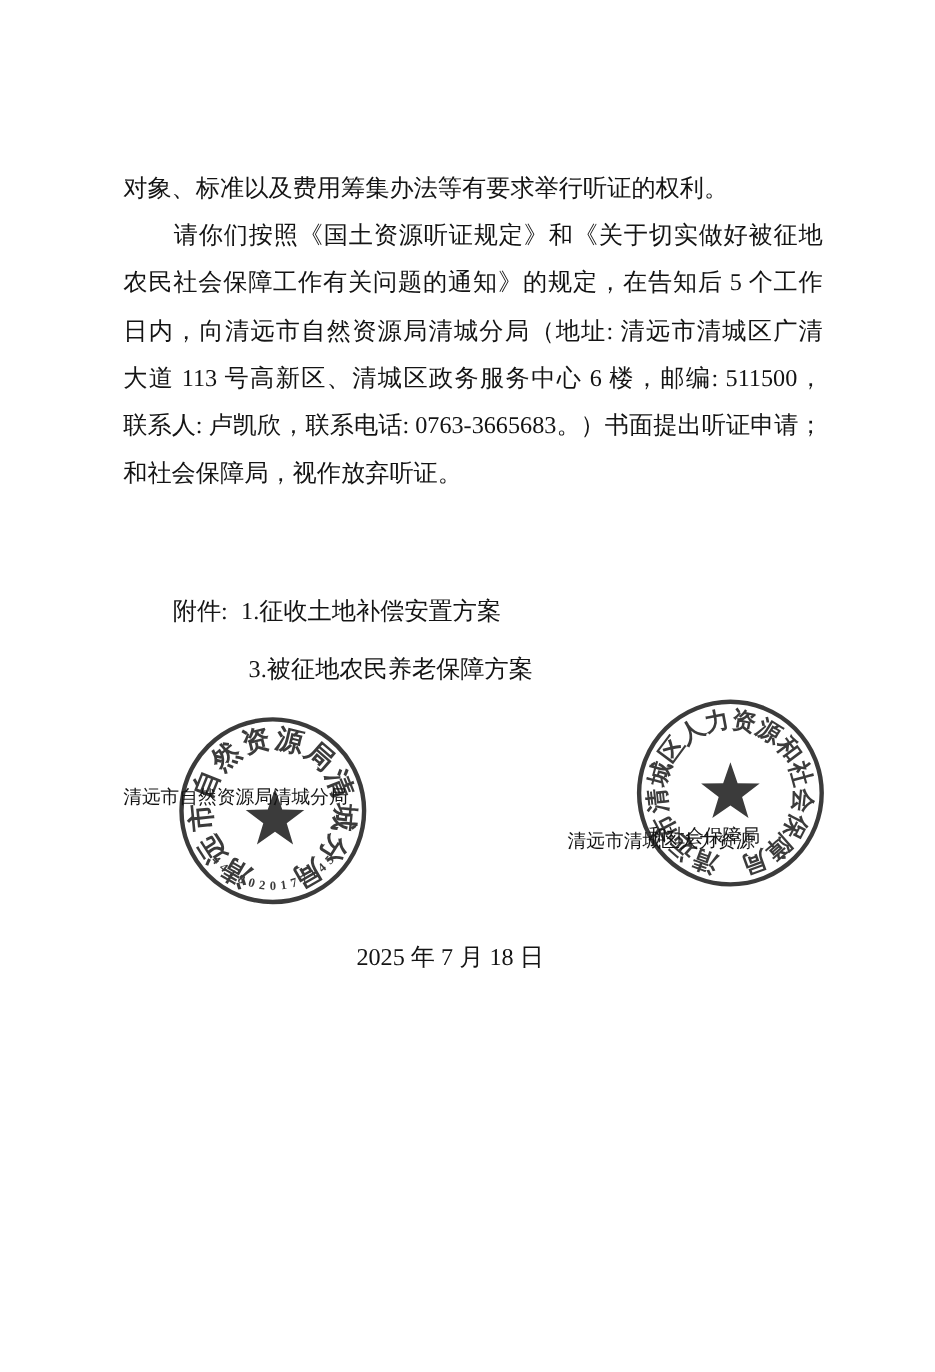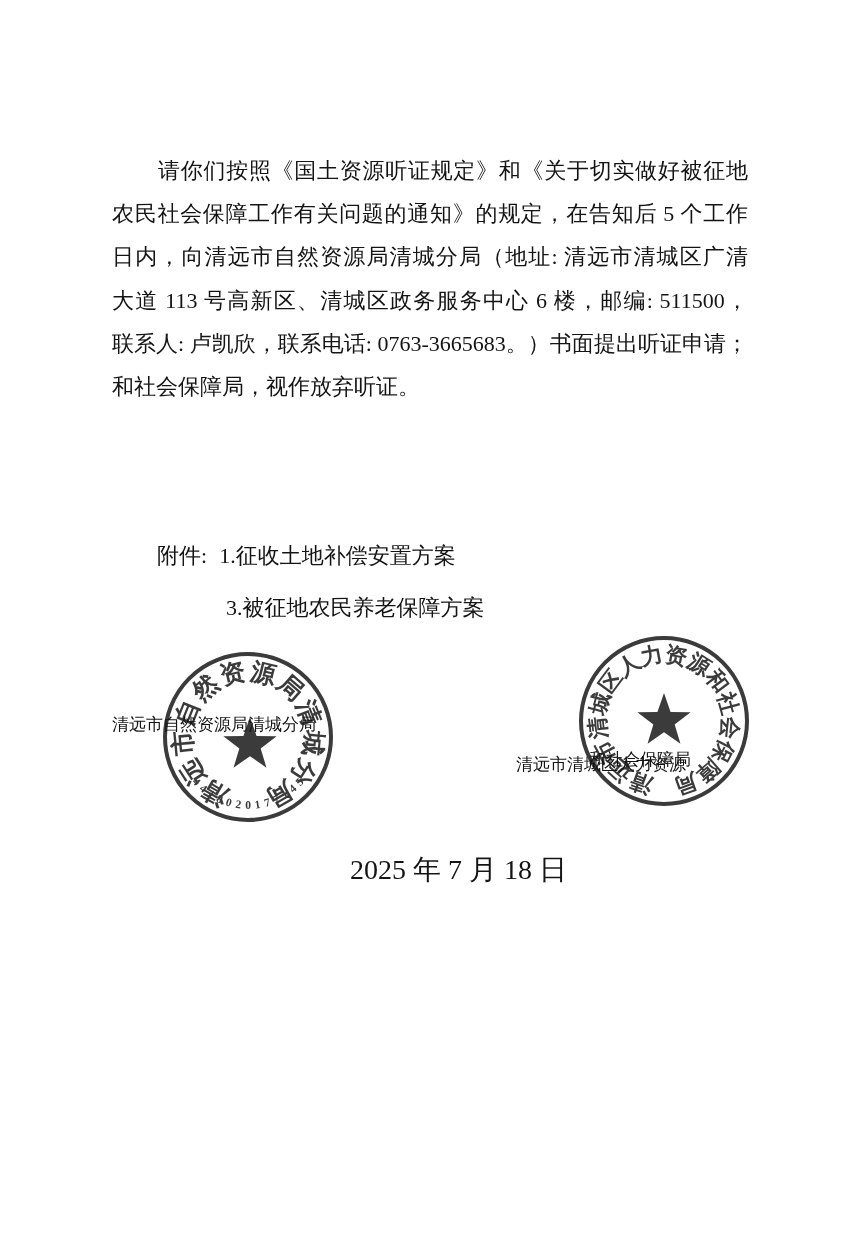"对象、标准以及费用筹集办法等有要求举行听证的权利。" div.line { html: none -> <div>对象、标准以及费用筹集办法等有要求举行听证的权利。</div> }
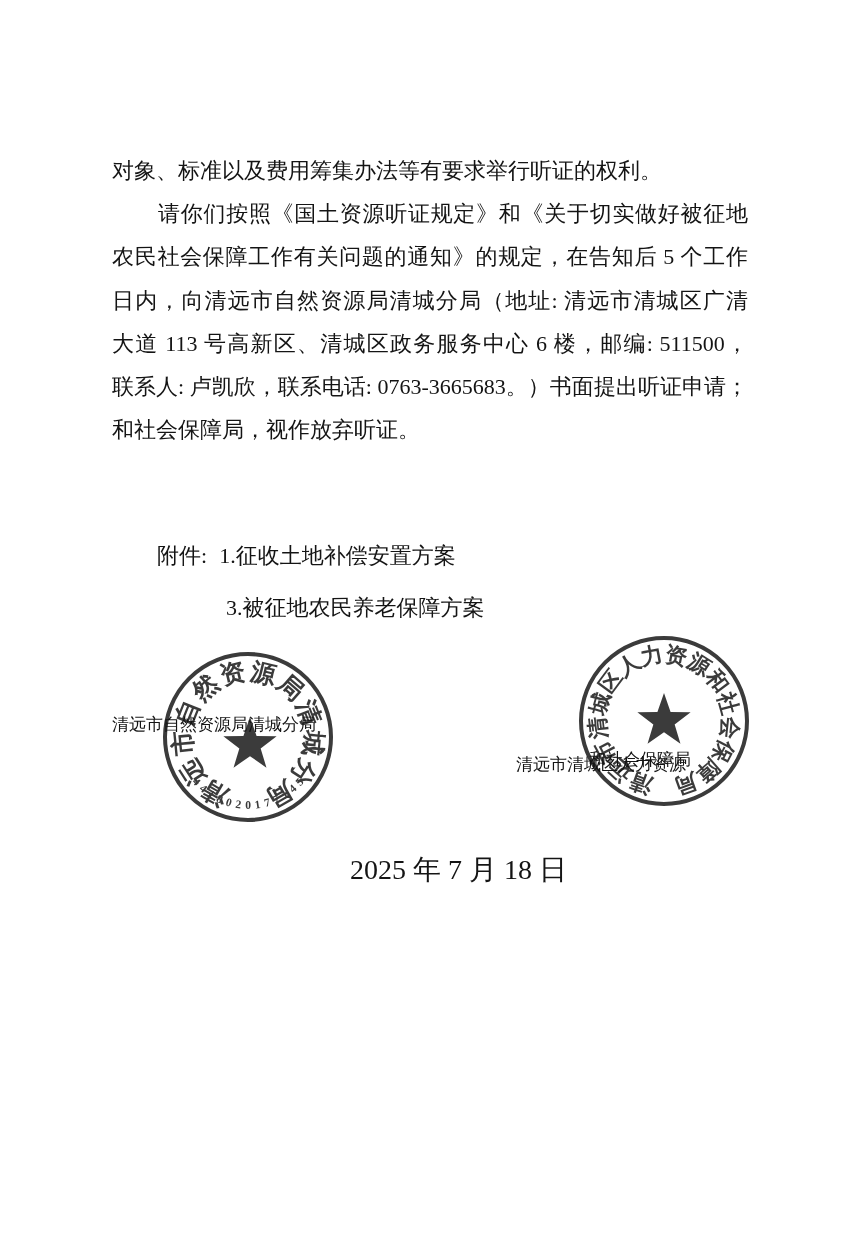"2025 年 7 月 18" .date-line { font-size: 28px -> 22px; margin-left: 26px -> none }
